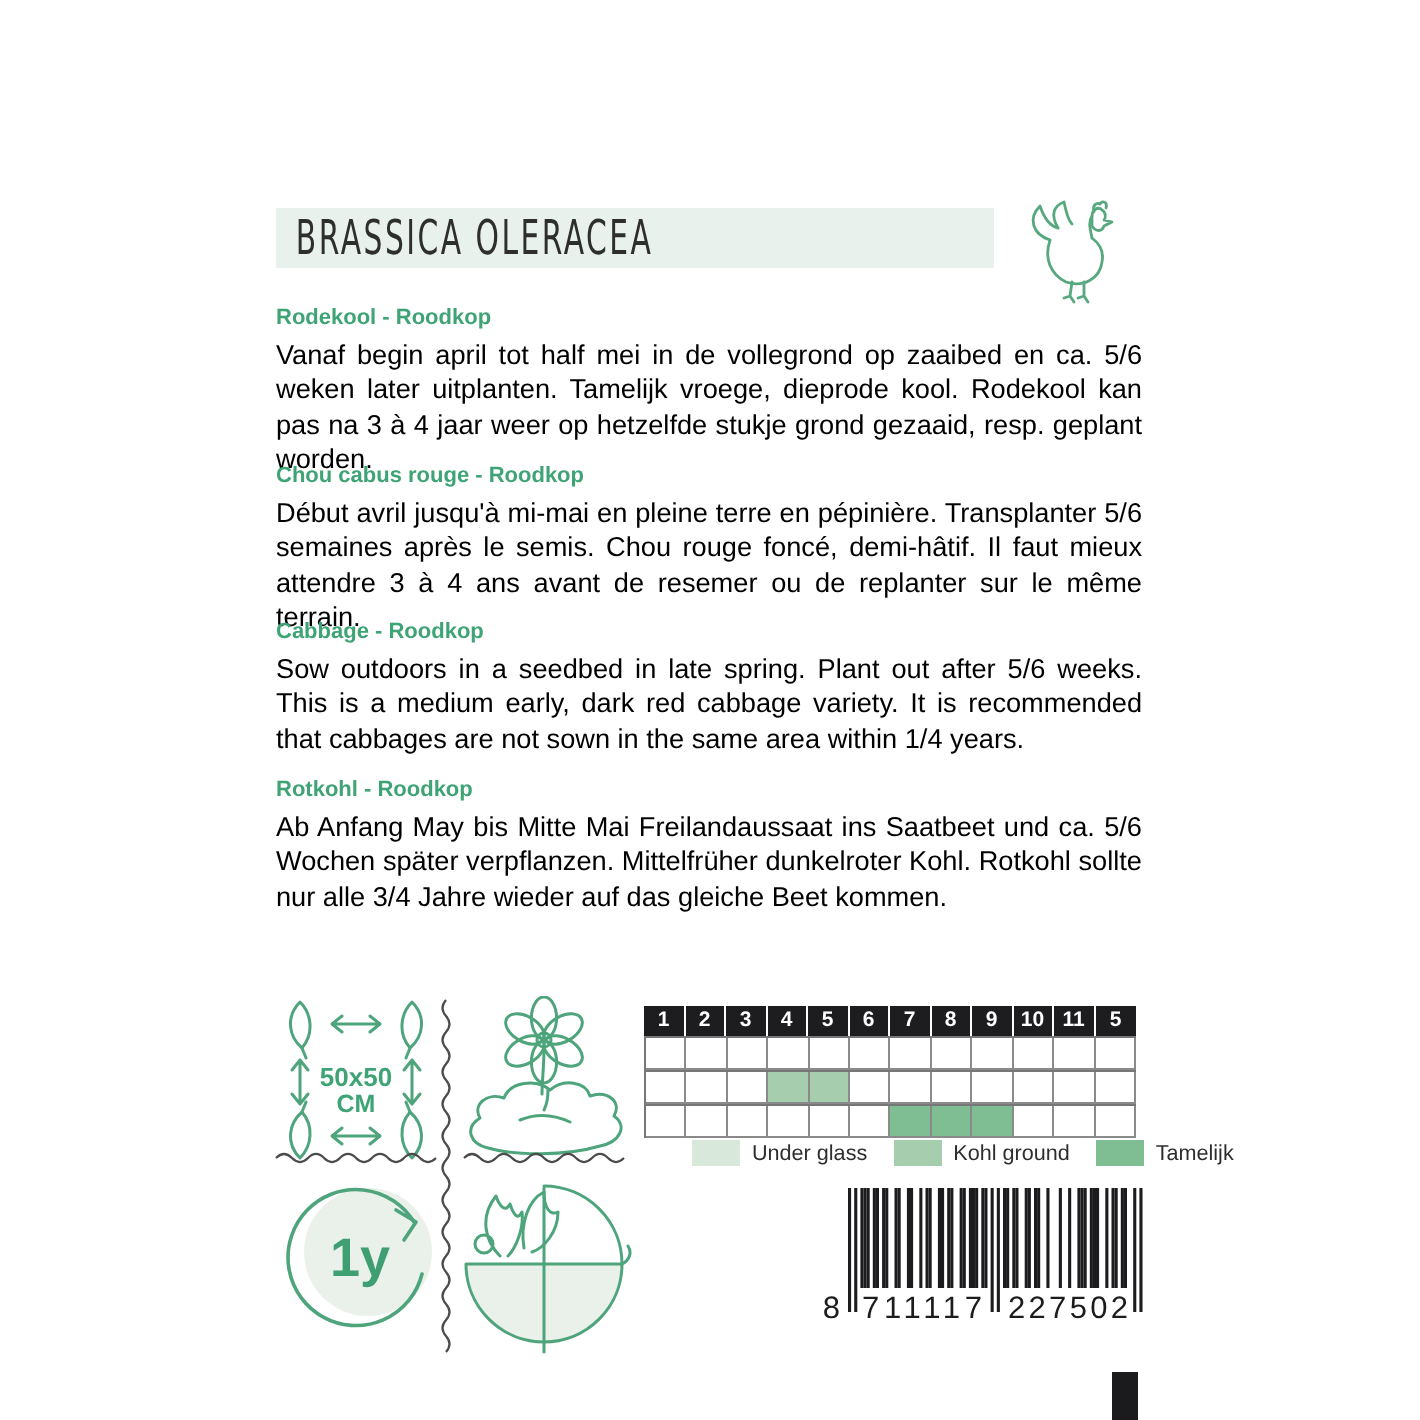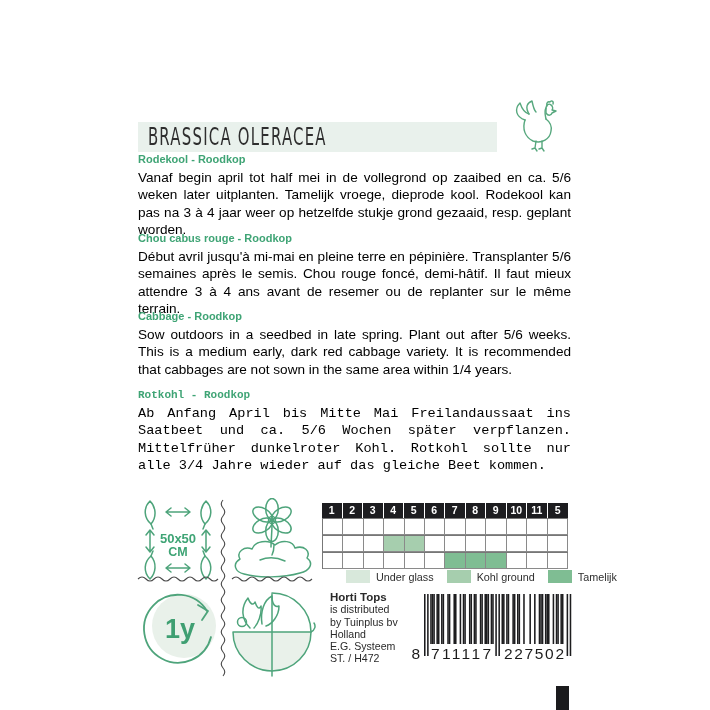"BRASSICA OLERACEA" .band { top: 122px -> 104px }
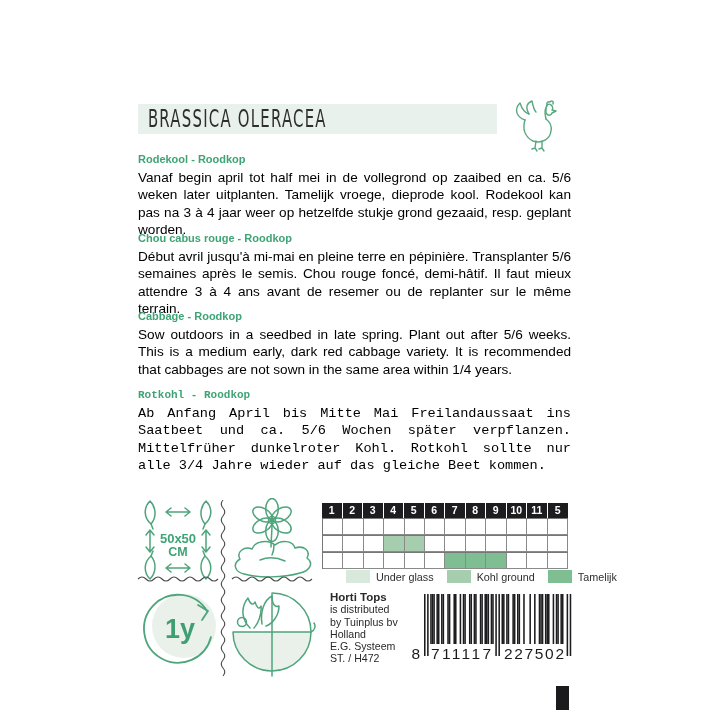"Rotkohl - Roodkop" .sec-de { font-family: Liberation Mono, monospace -> none }
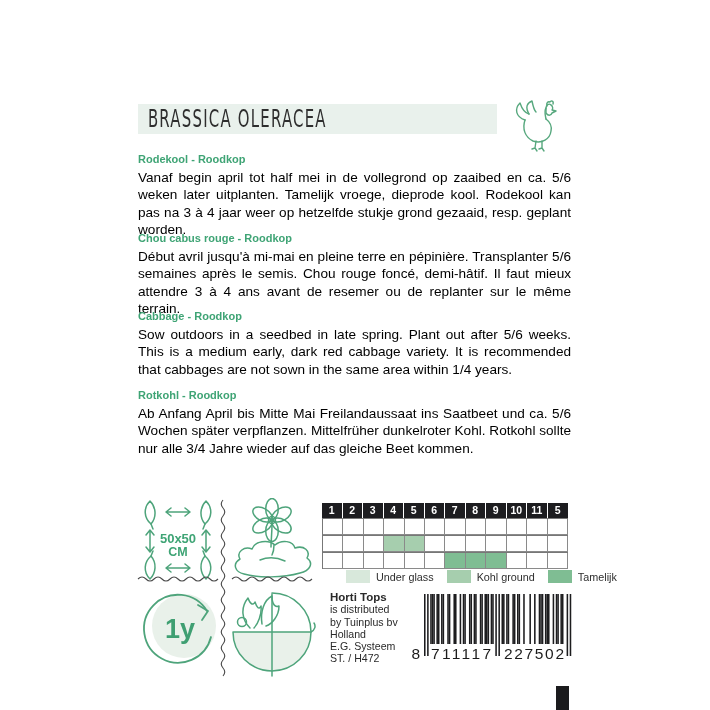"Ab Anfang April bis Mitte" p { text: April -> May }
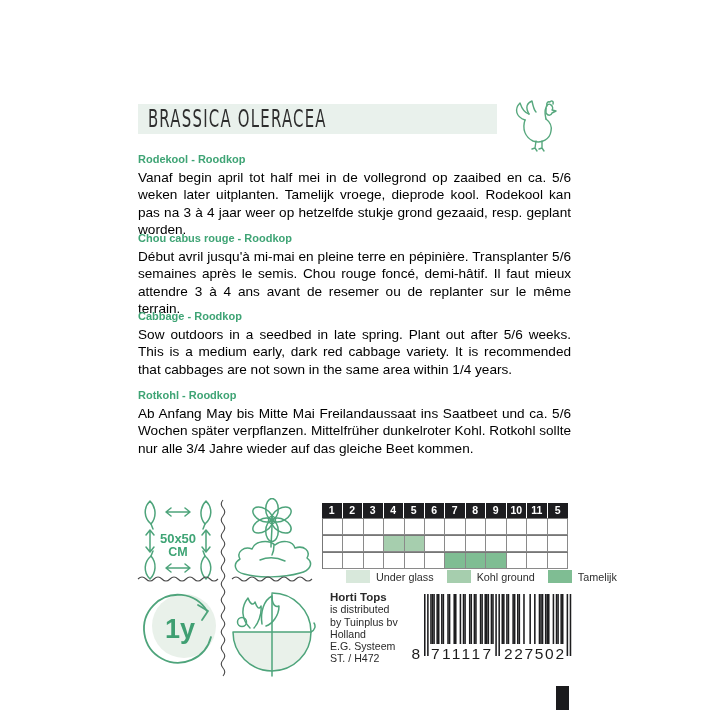"Horti Tops" div.dist { html: <div> <div>Horti Tops</div> <div>is distributed</div> <div>by Tuinplus bv</div> <div>Holland</div> <div>E.G. Systeem</div> <div>ST. / H472</div> </div> -> none }
